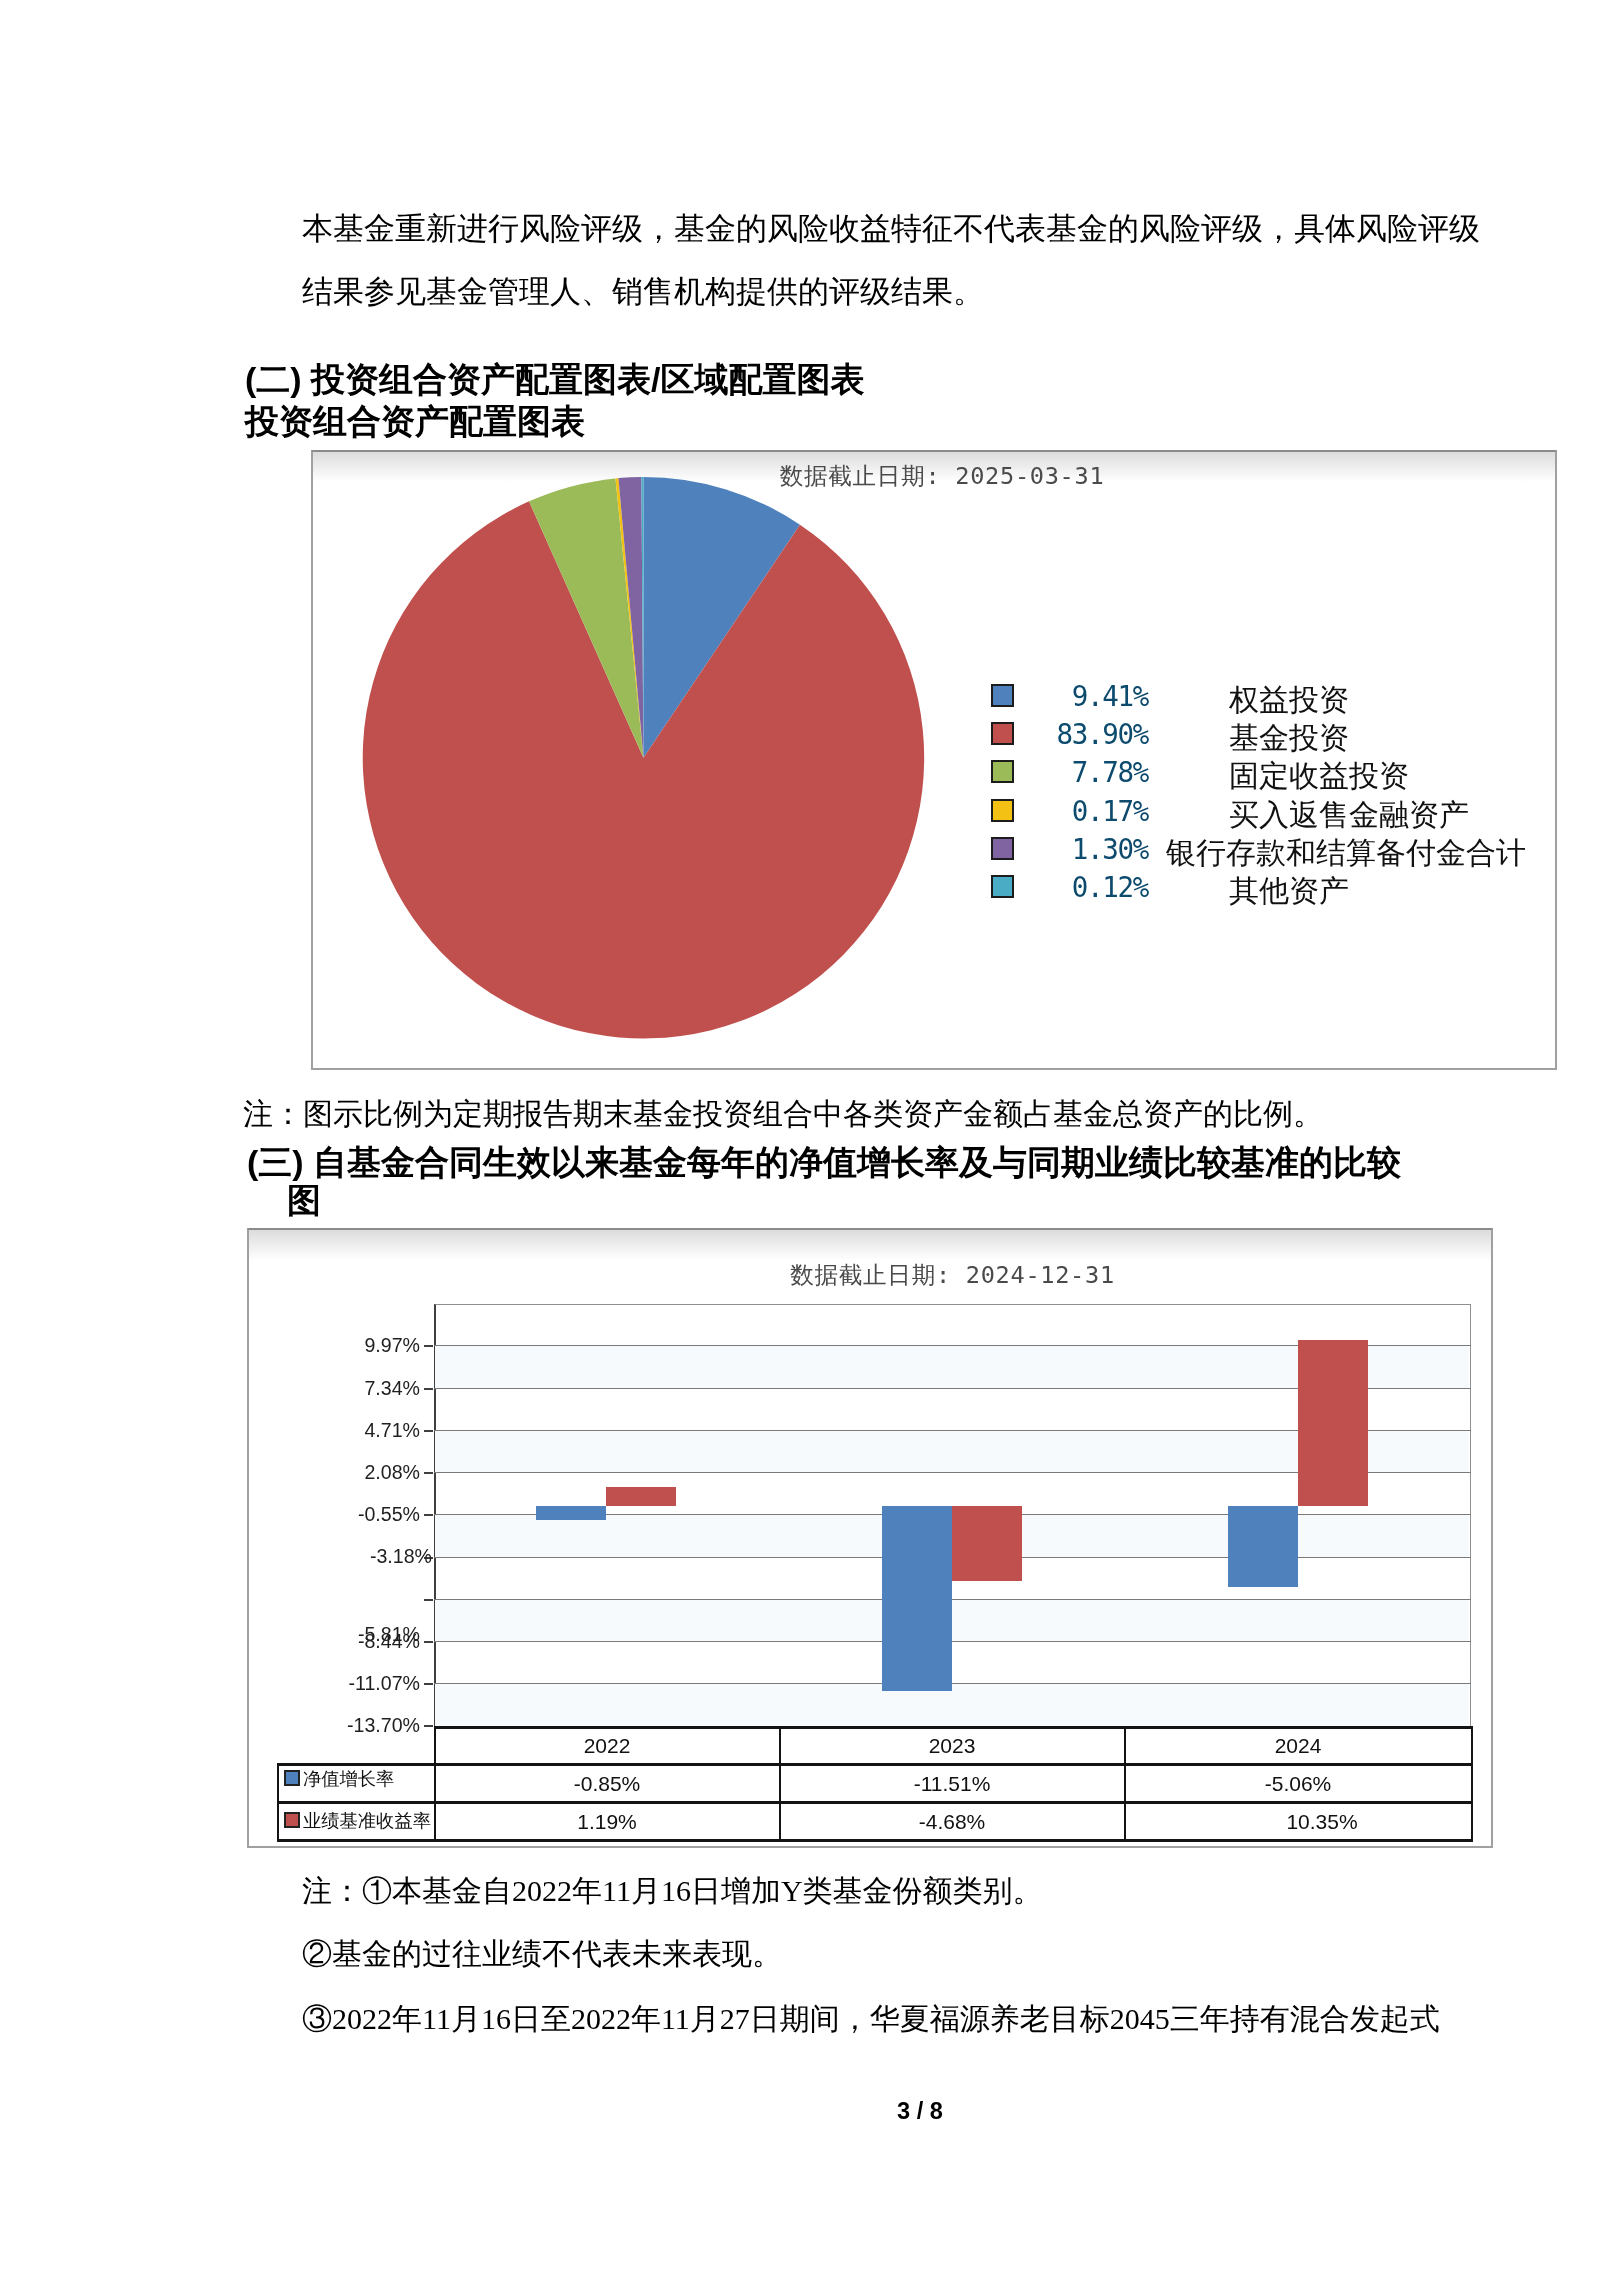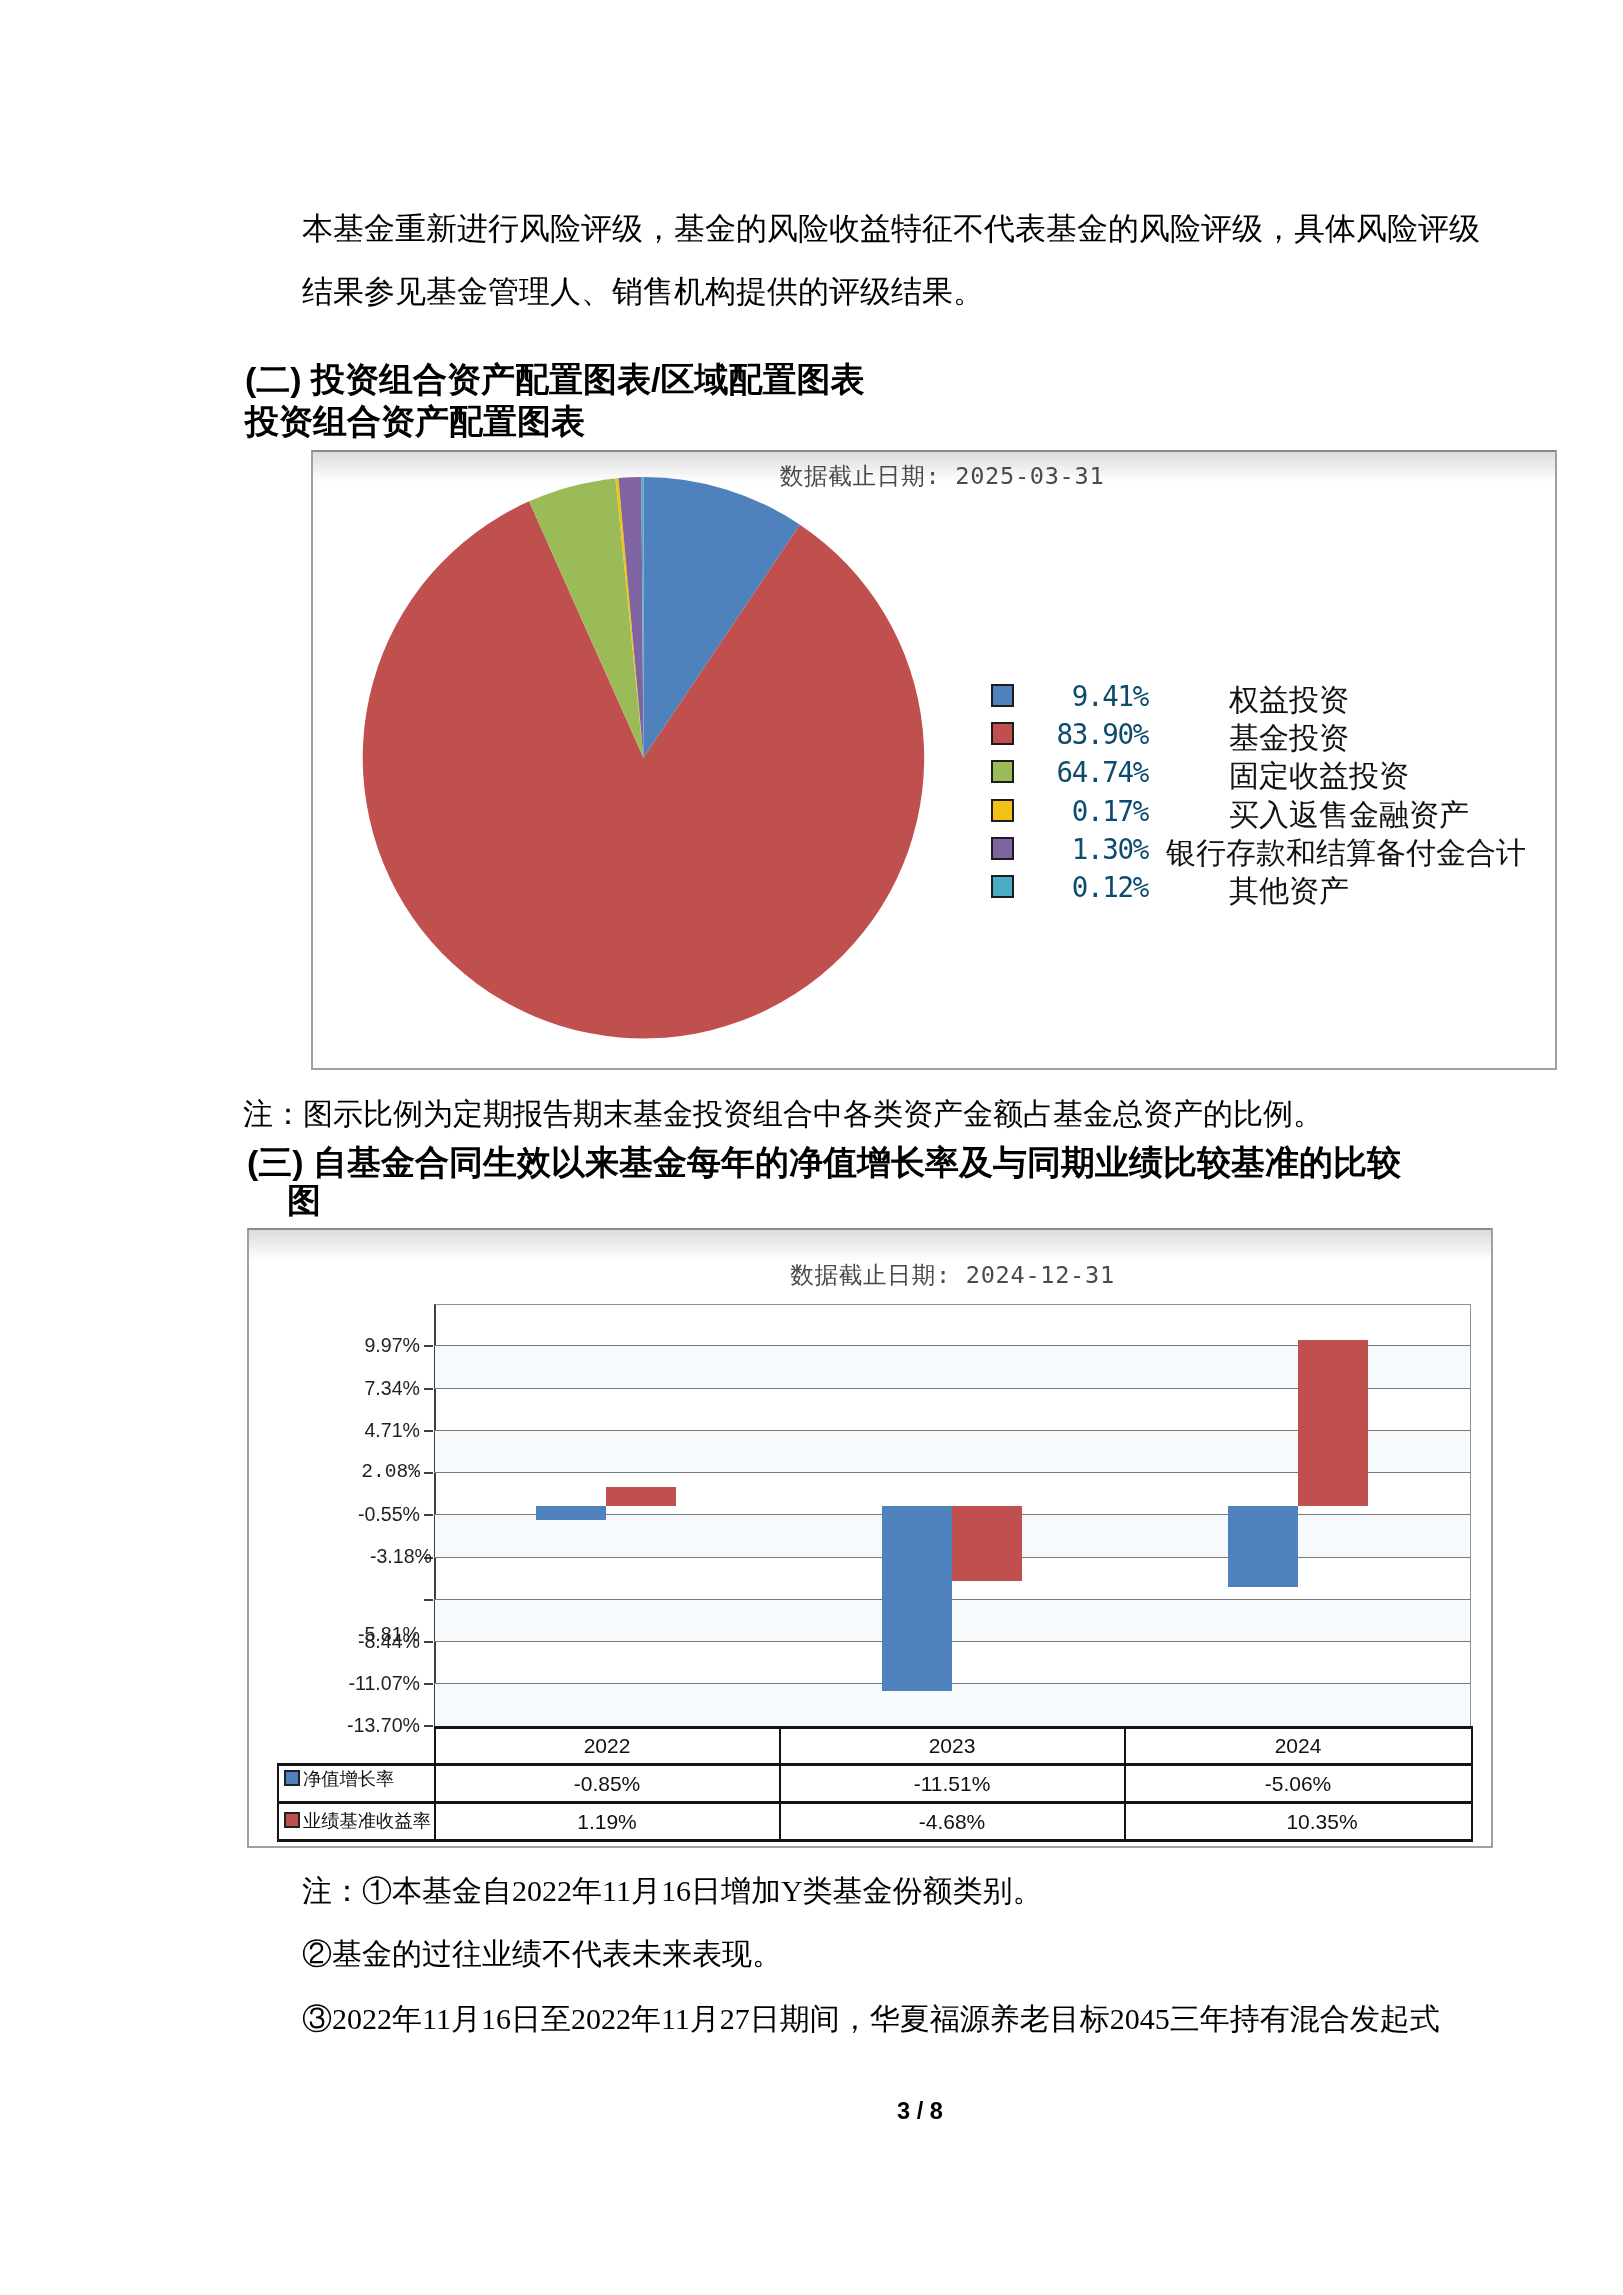"64.74%" span.legend-pct { text: 64.74% -> 7.78% }
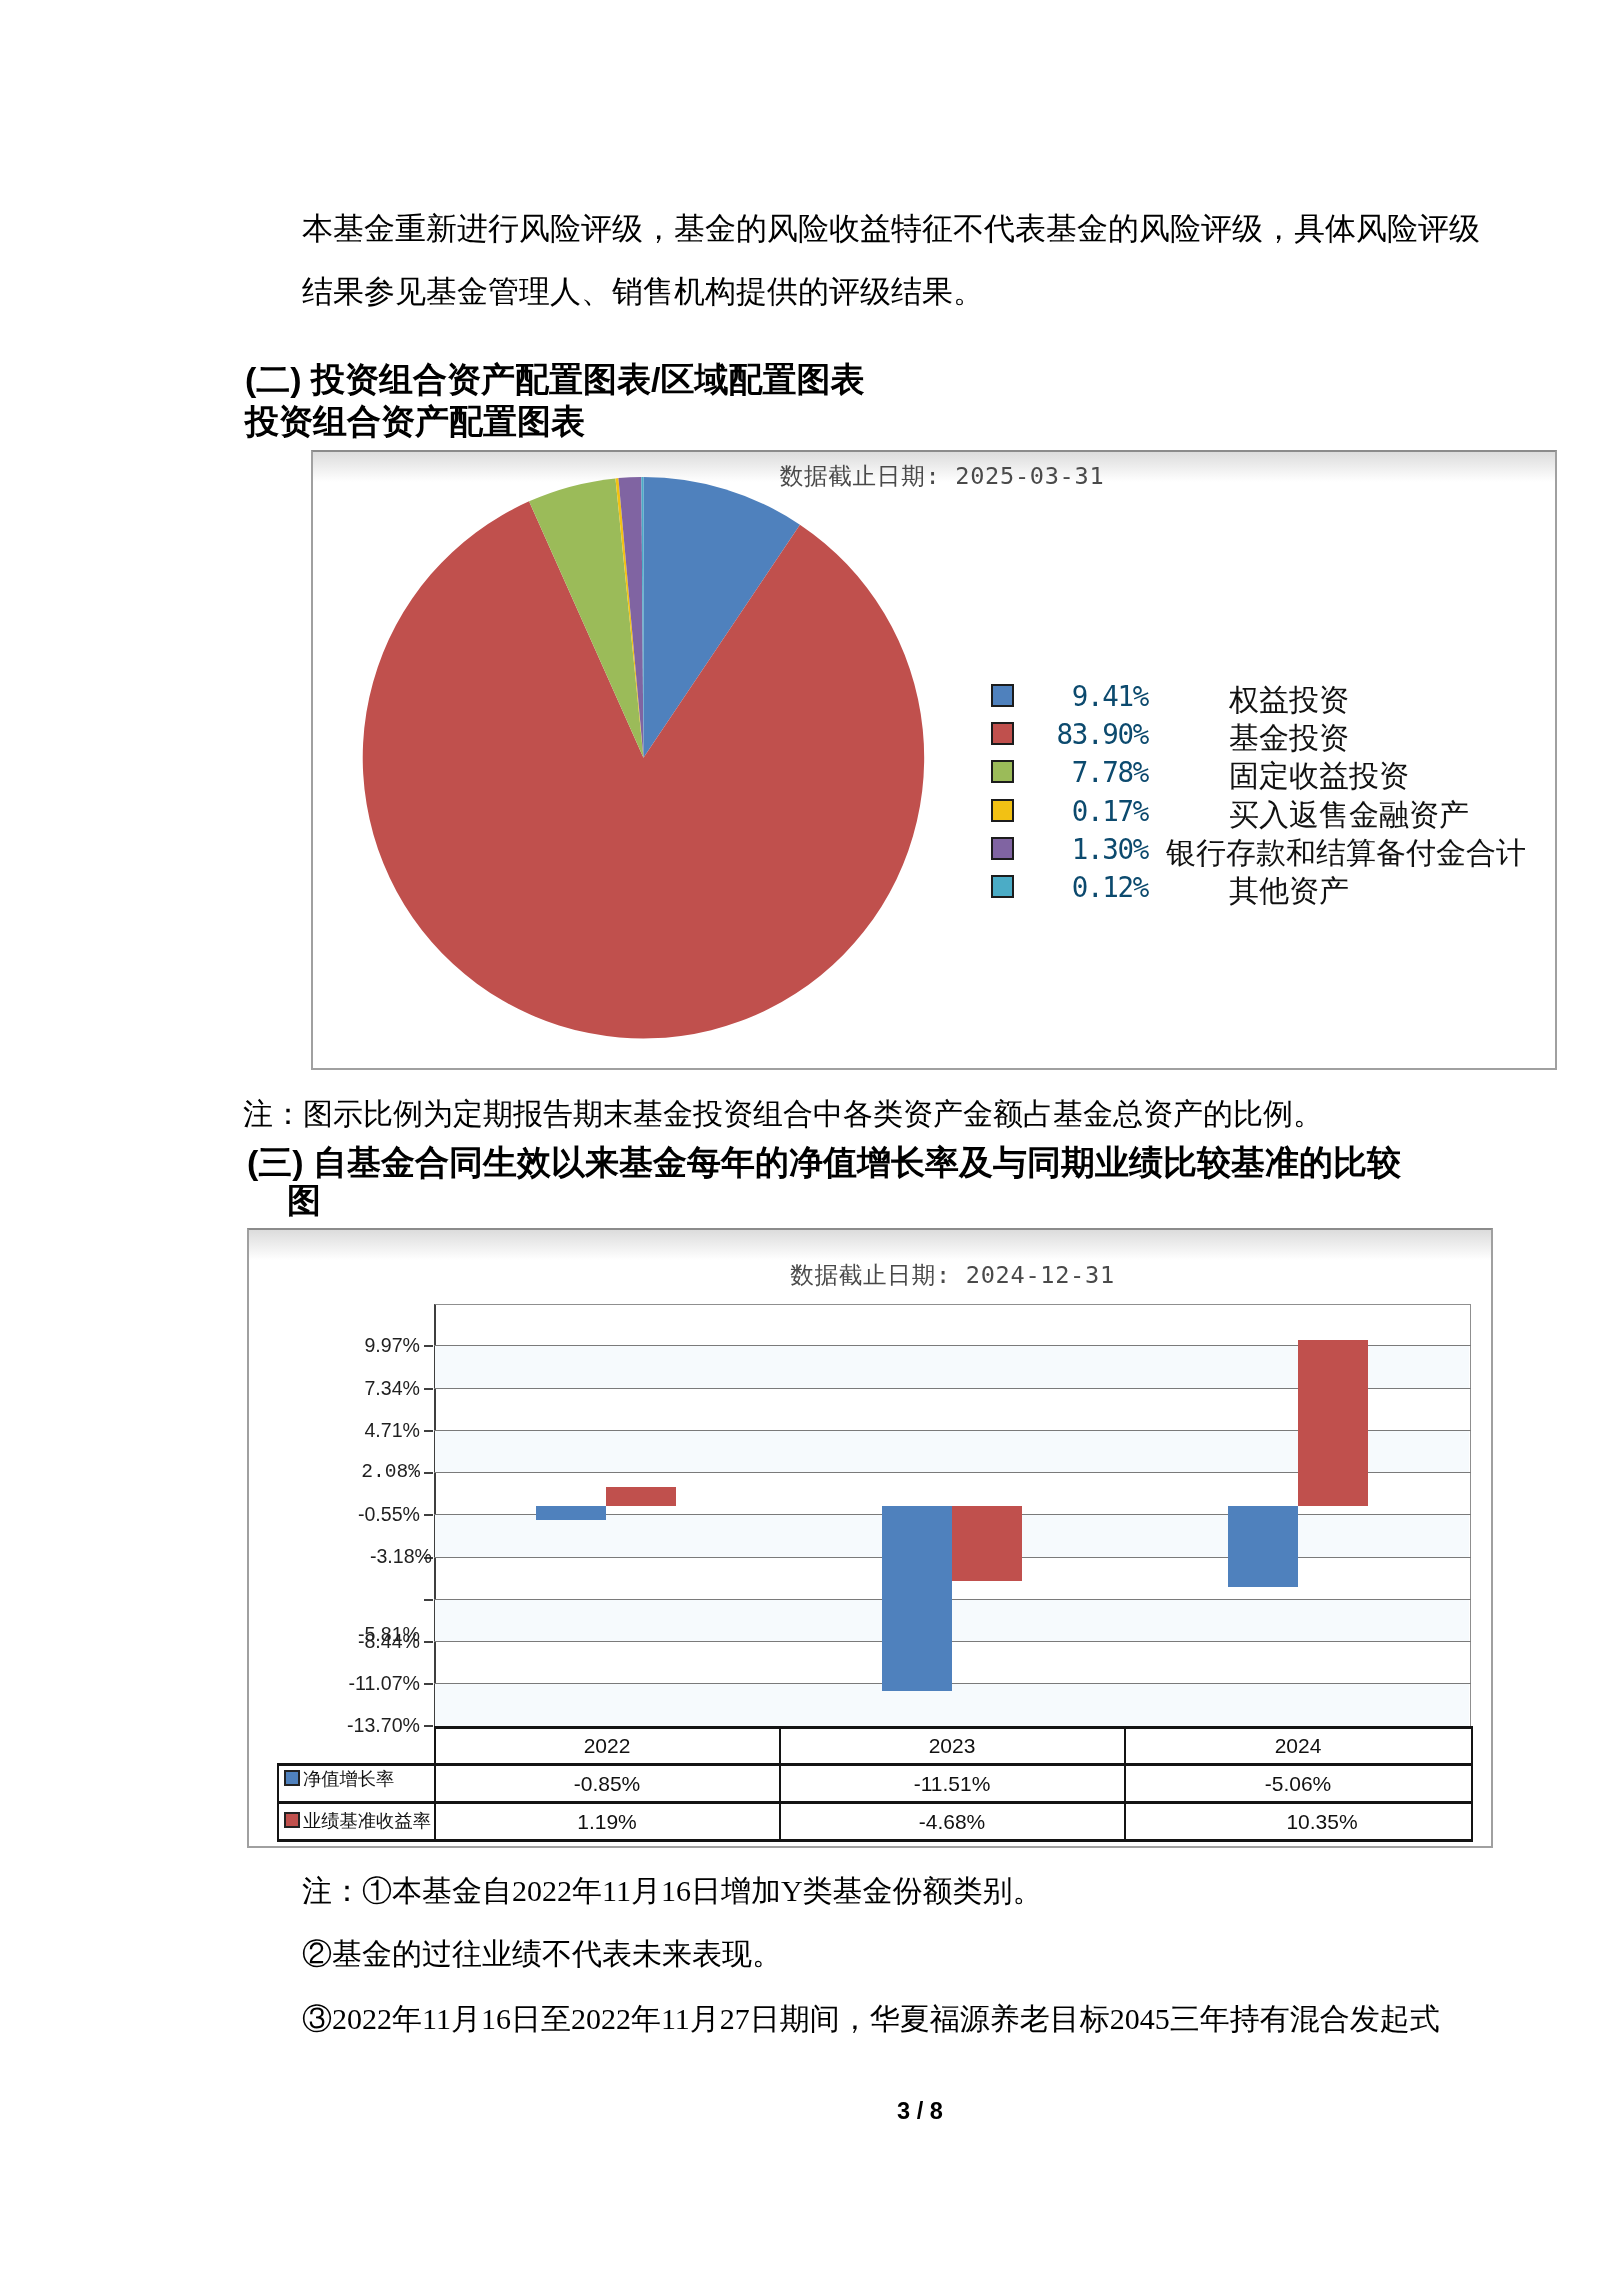"2.08%" div.ylabel { font-family: Liberation Mono, monospace -> none }
